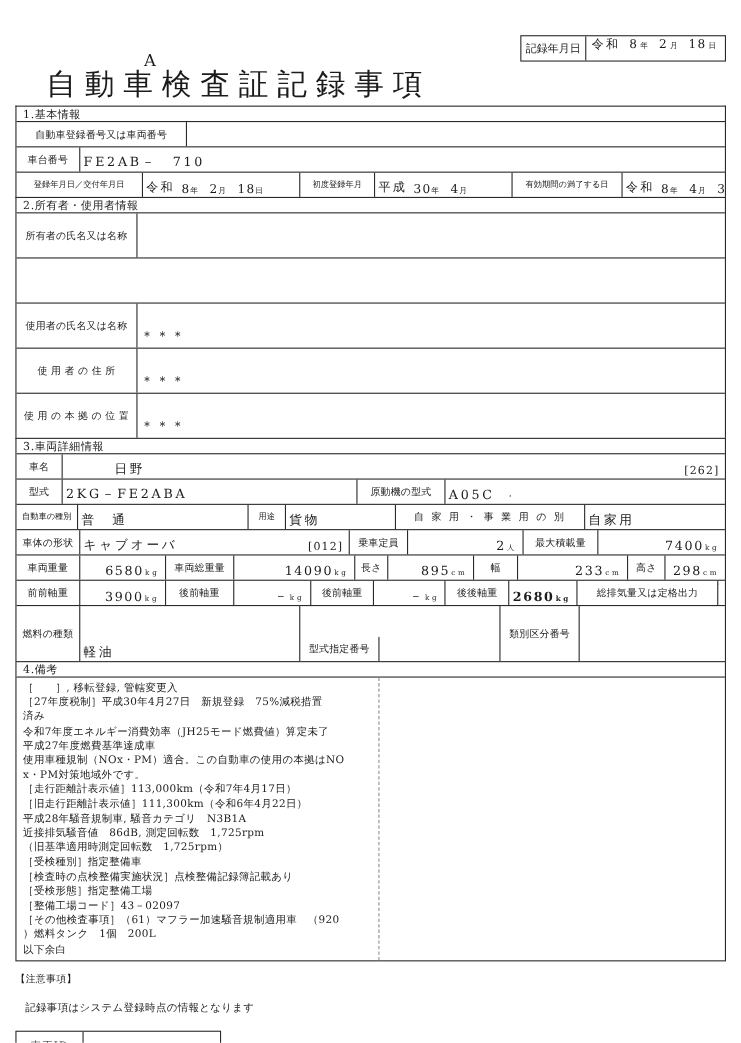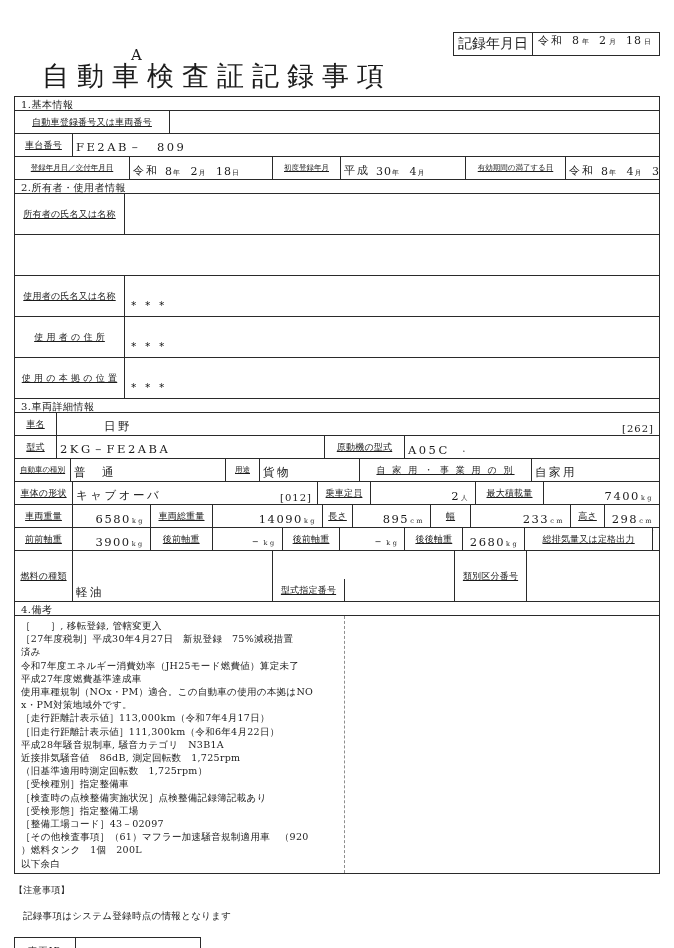"記録年月日" .record-date-box .rdb-label { font-size: 14px -> 10px }
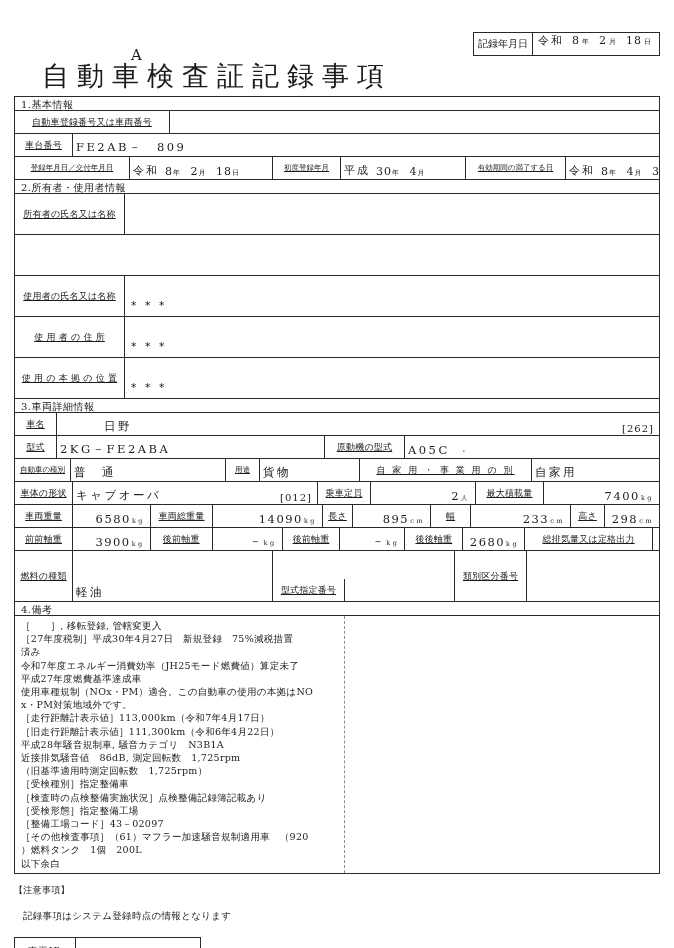"自動車登録番号又は車両番号" .cell.lbl { text-decoration: underline -> none }
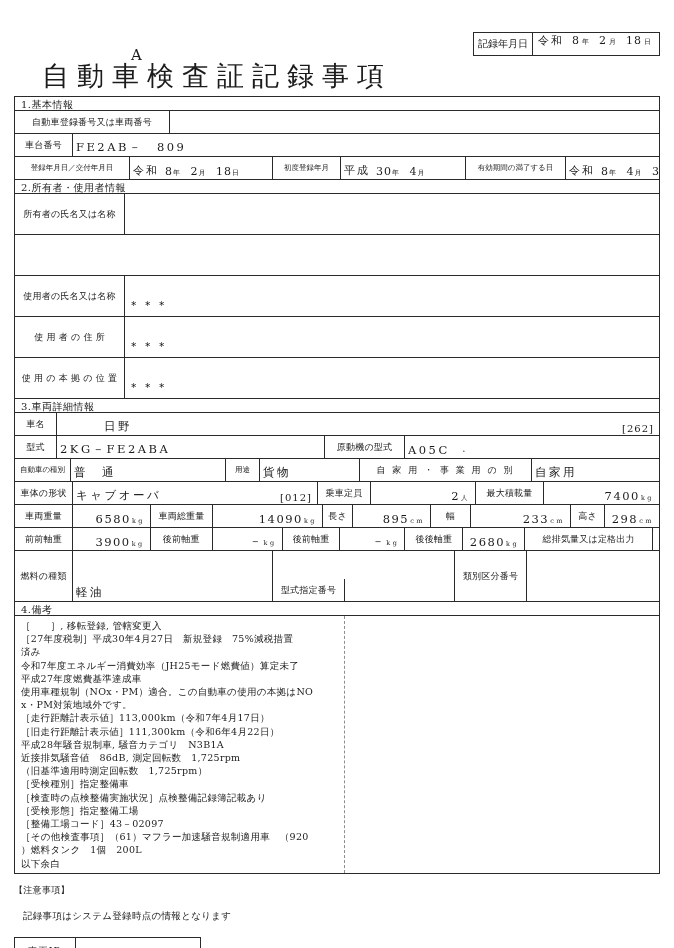"FE2AB－ 809" div.cell { text: 809 -> 710 }
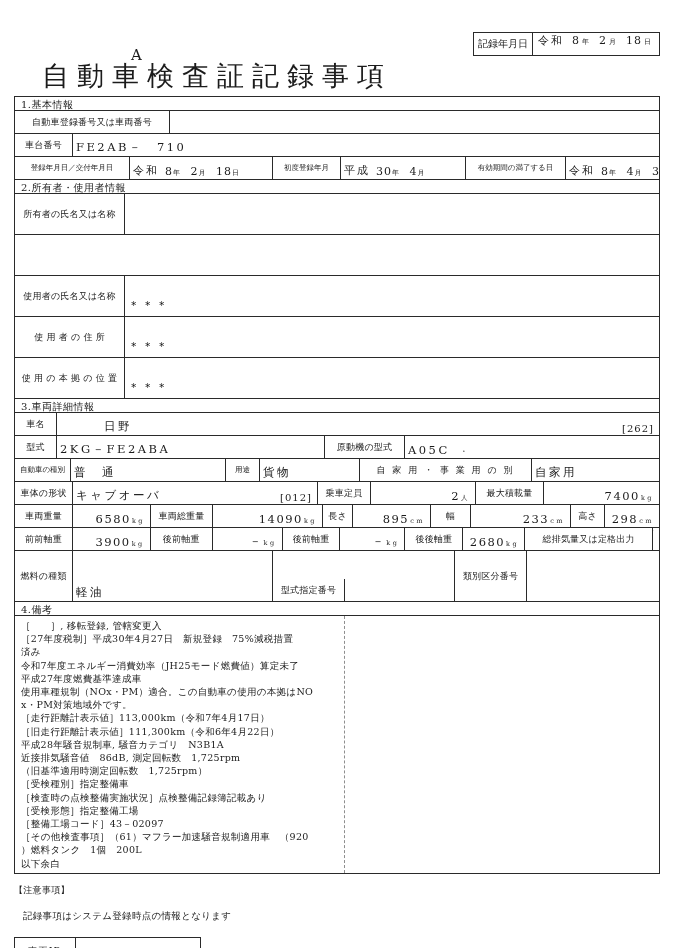"2680" div.cell { font-weight: none -> bold }
